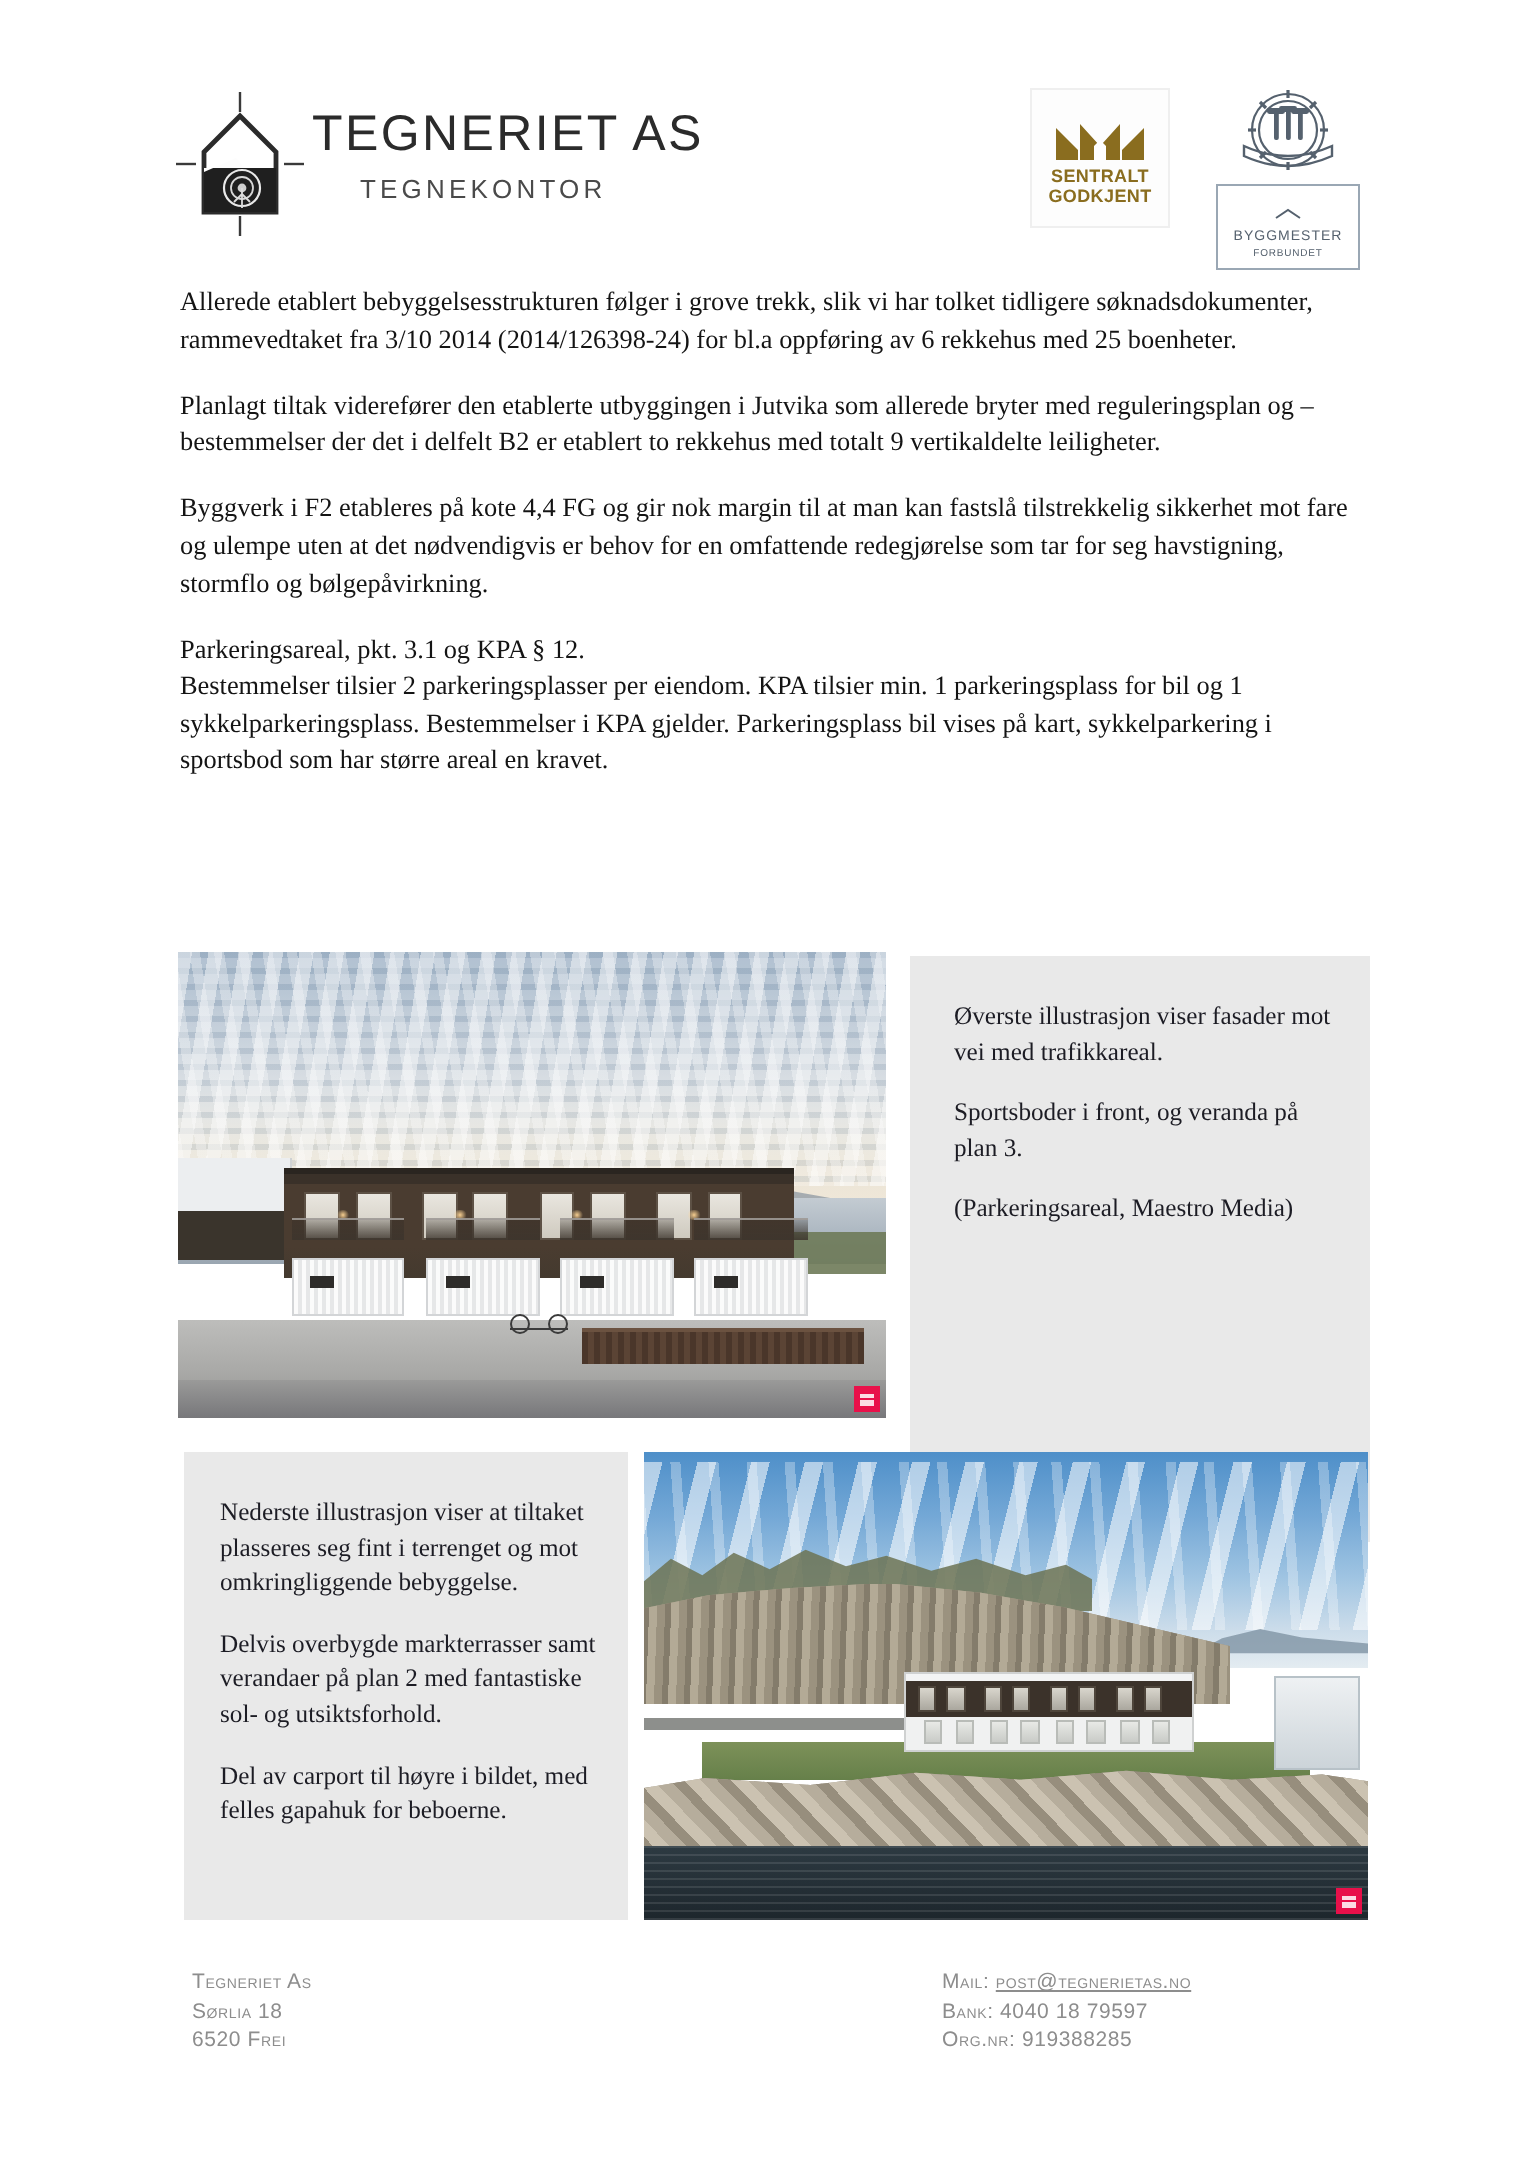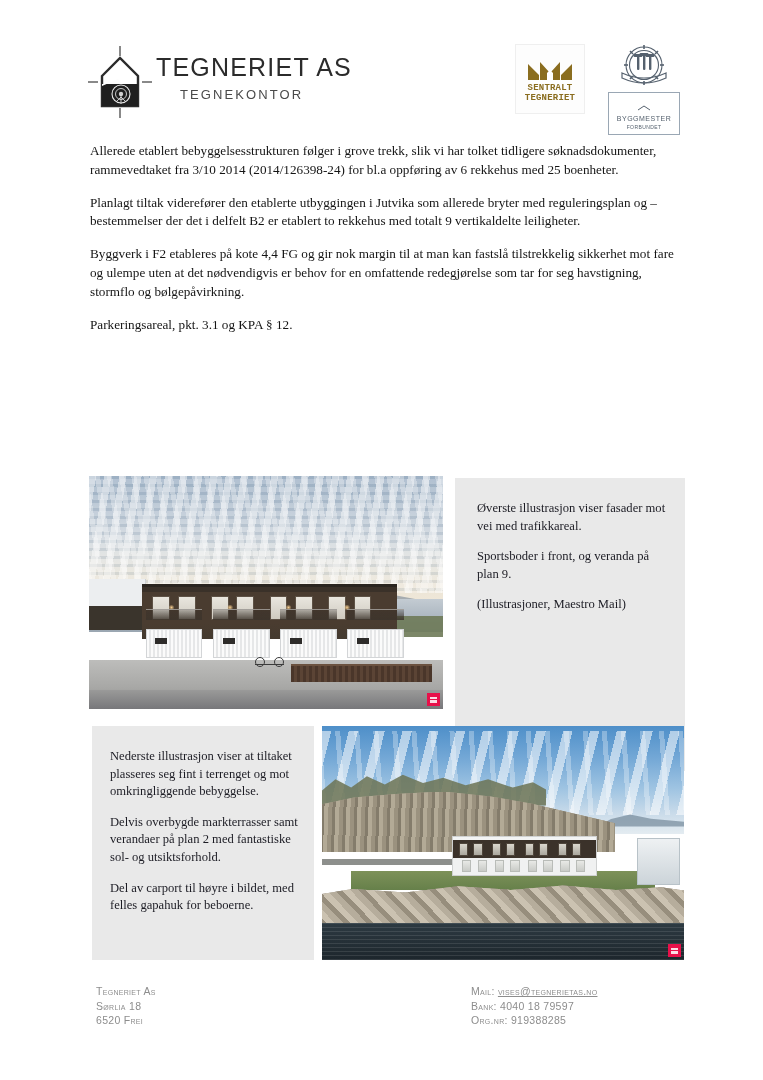"SENTRALT" .cert-sg-text { font-family: Liberation Mono, monospace -> Liberation Sans, sans-serif }
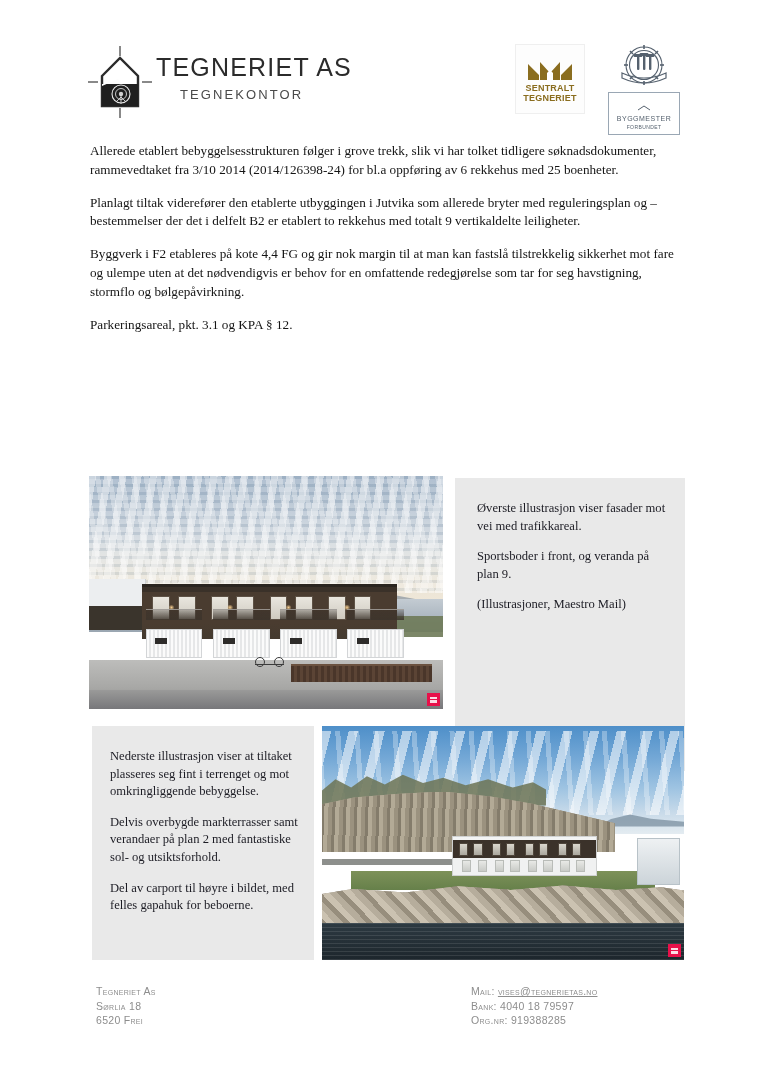"TEGNERIET" div { text: TEGNERIET -> GODKJENT }
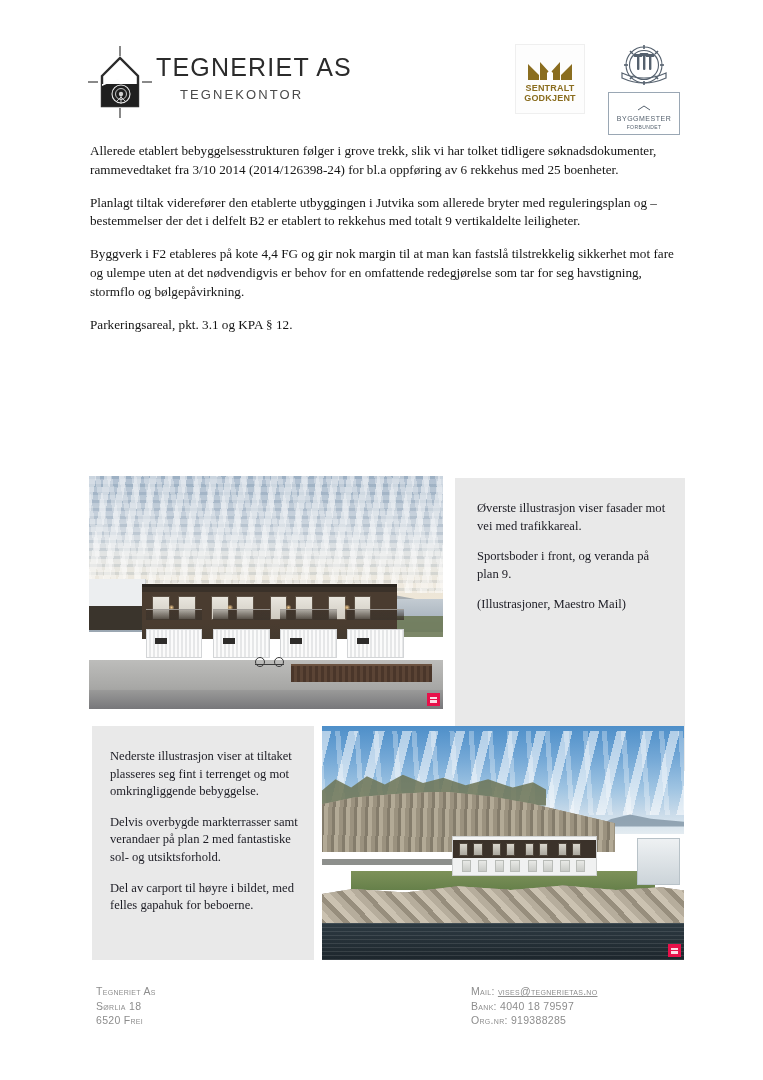"Bestemmelser tilsier 2 parkeringsplasser" p.para { html: none -> <p>Bestemmelser tilsier 2 parkeringsplasser per eiendom. KPA tilsier min. 1 parkeringsplass for bil og 1 sykkelparkeringsplass. Bestemmelser i KPA gjelder. Parkeringsplass bil vises på kart, sykkelparkering i sportsbod som har større areal en kravet.</p> }
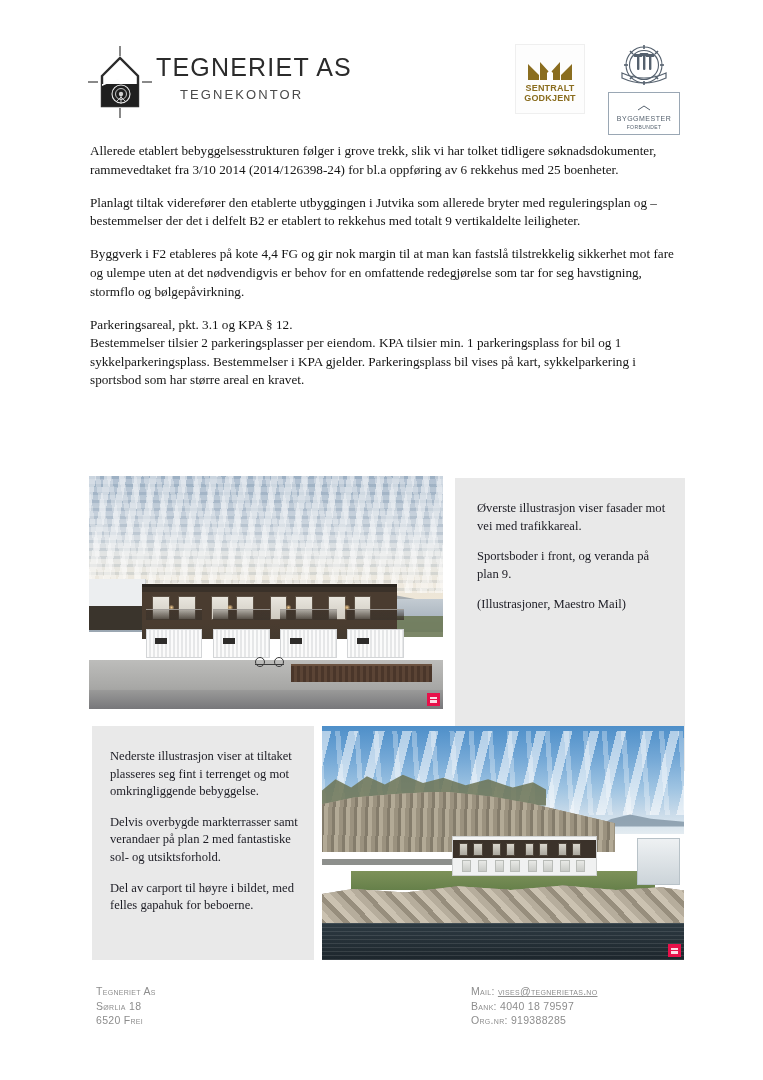"Sportsboder i front, og veranda" p.cap-para { text: 9 -> 3 }
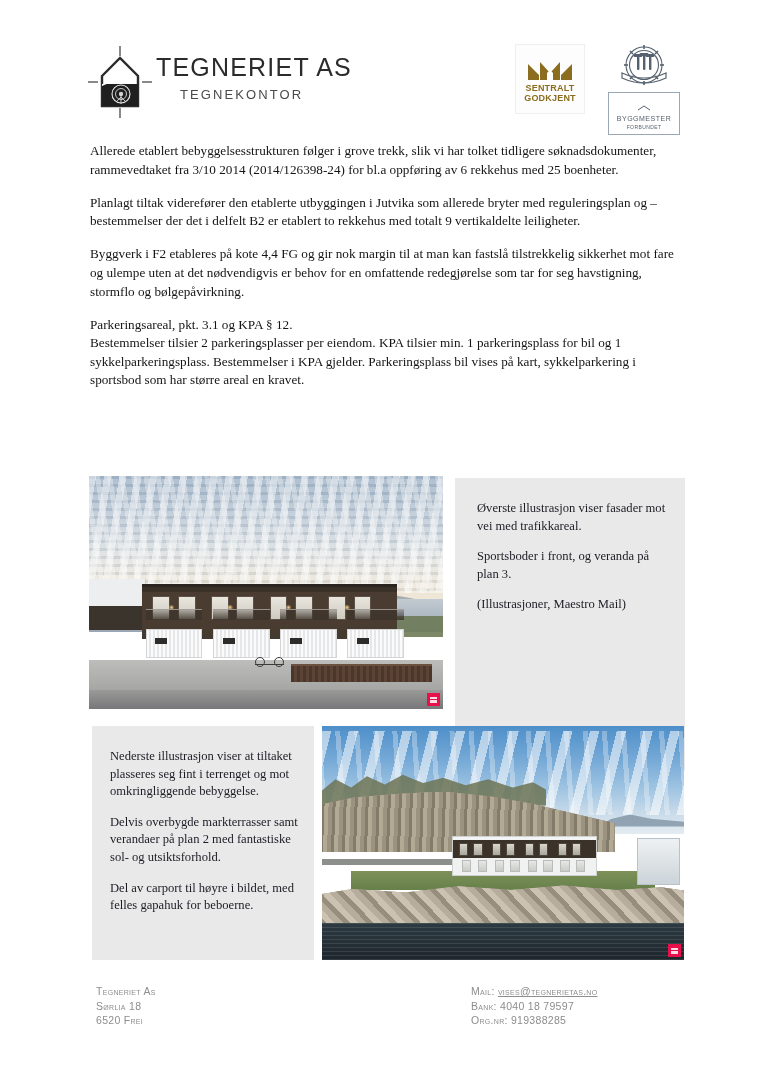"(Illustrasjoner, Maestro Mail)" p.cap-para { text: Illustrasjoner, Maestro Mail -> Parkeringsareal, Maestro Media }
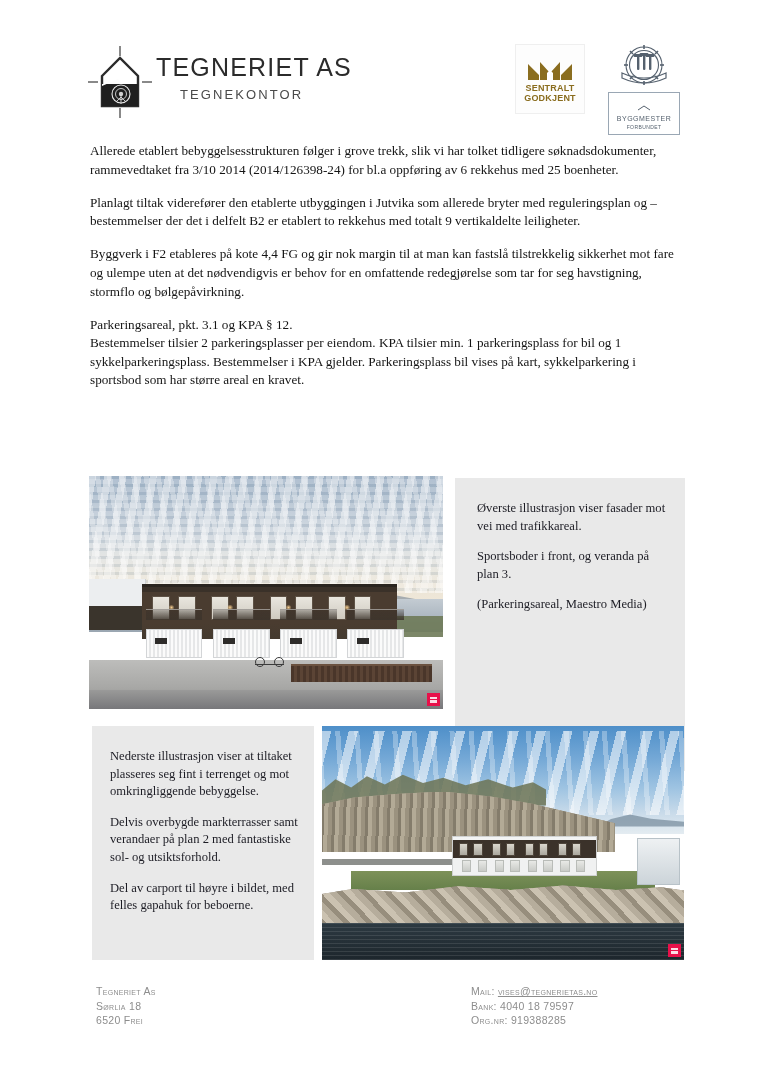"vises@tegnerietas.no" a.footer-link { text: vises@tegnerietas.no -> post@tegnerietas.no }
